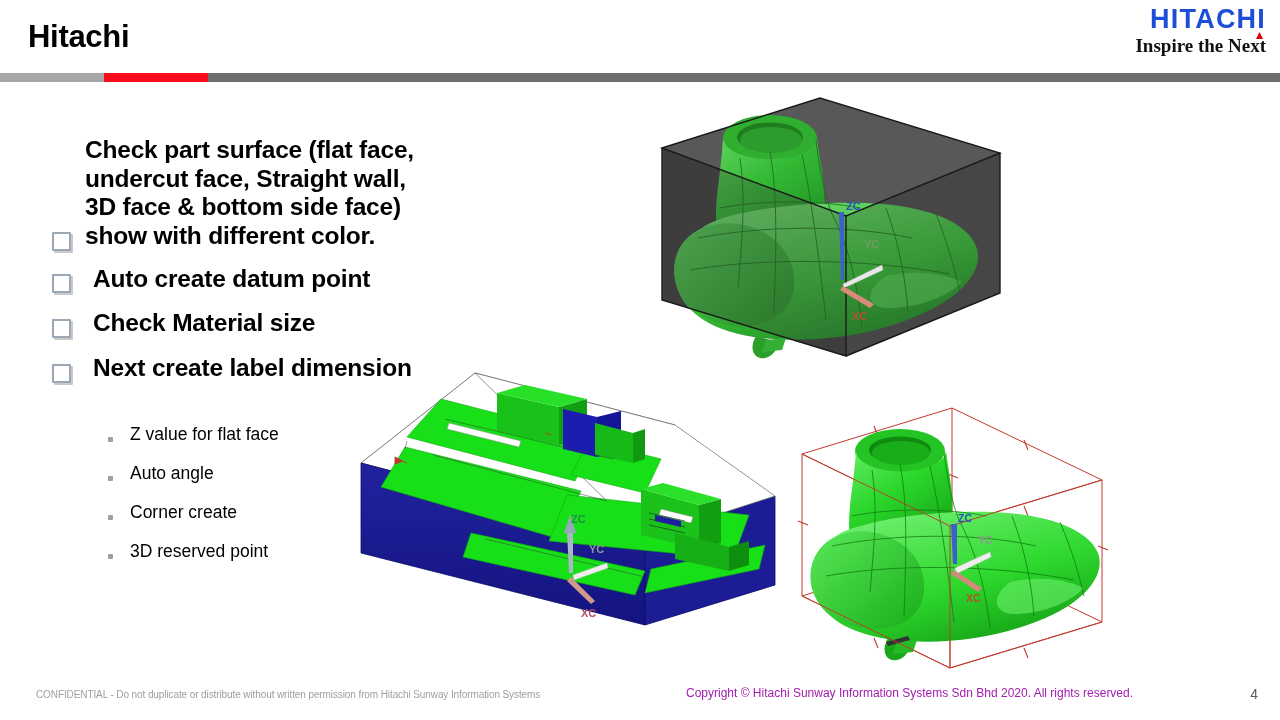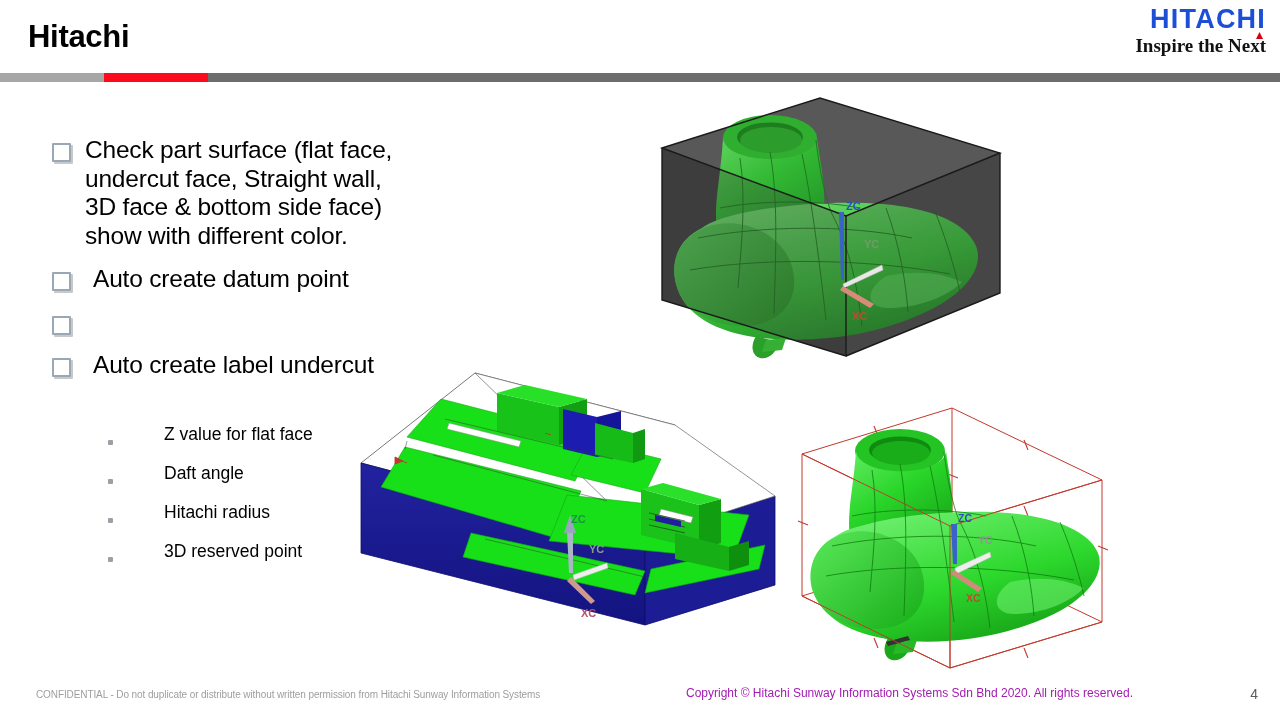"Check part surface (flat face," .bullet-row { align-items: flex-start -> flex-end; font-weight: none -> bold }
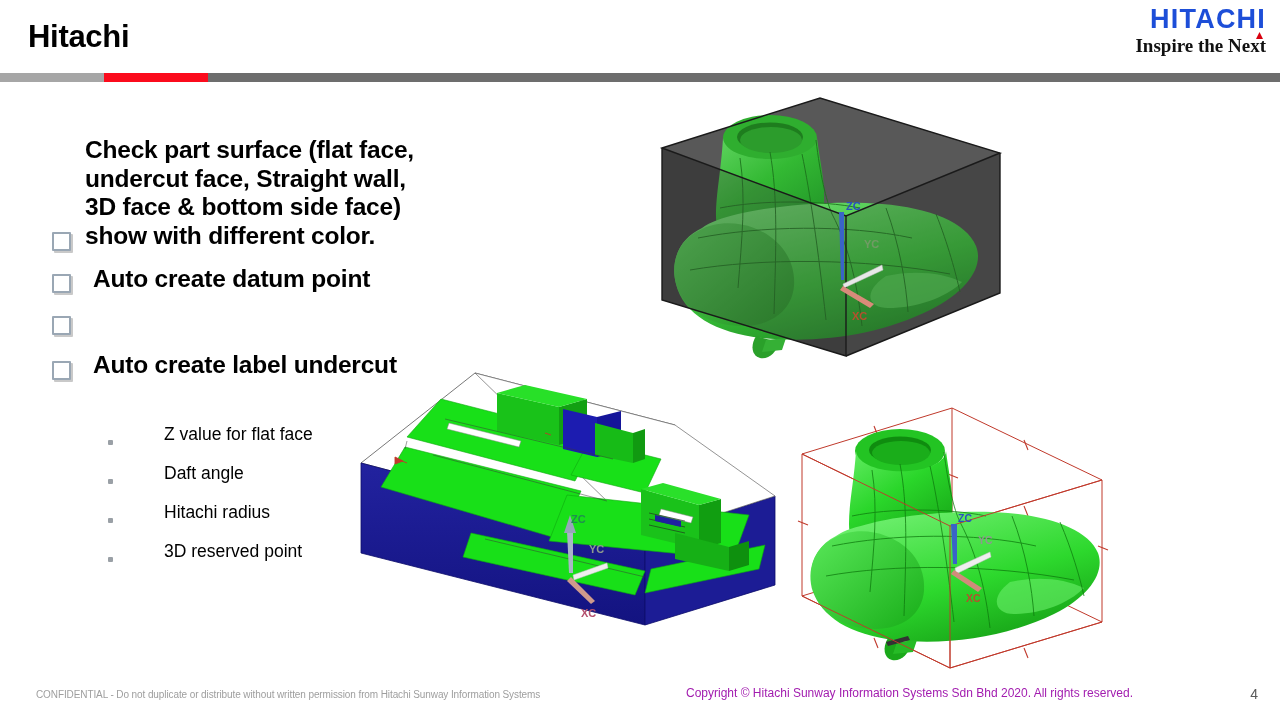"Check Material size" span.bullet-text { html: none -> <span>Check Material size</span> }
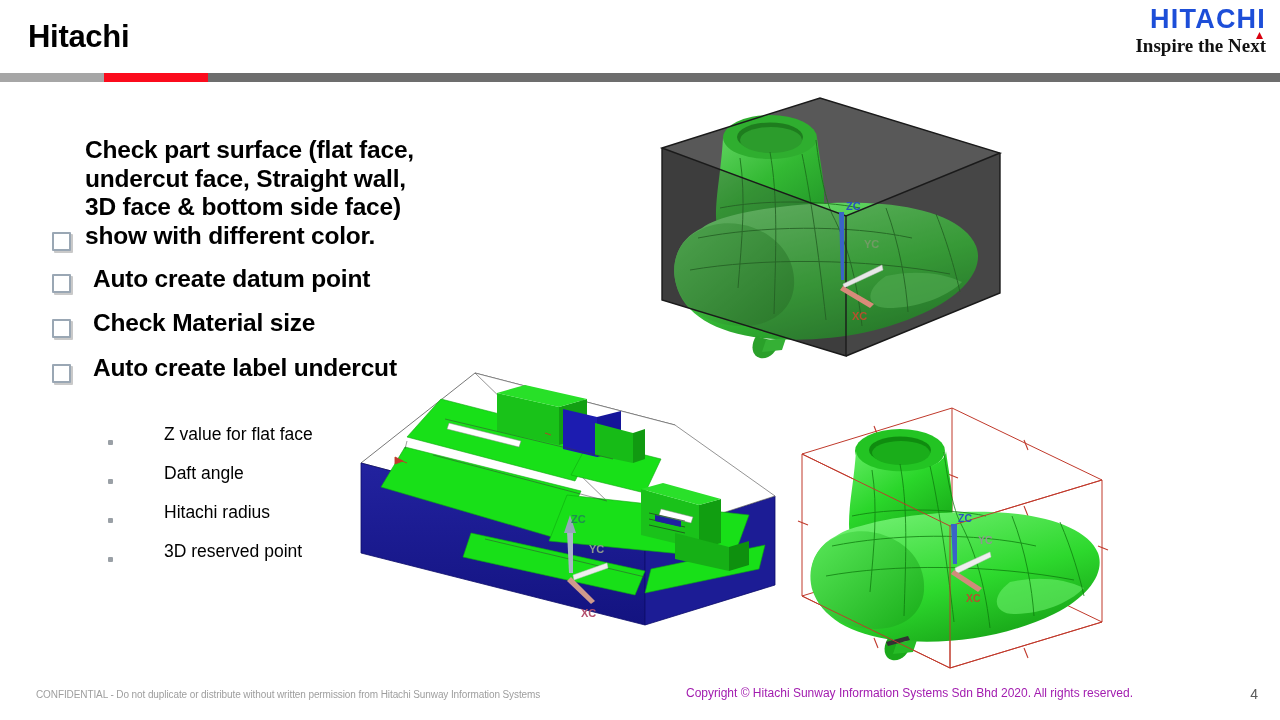"Auto create label undercut" span.bullet-text { text: Auto create label undercut -> Next create label dimension }
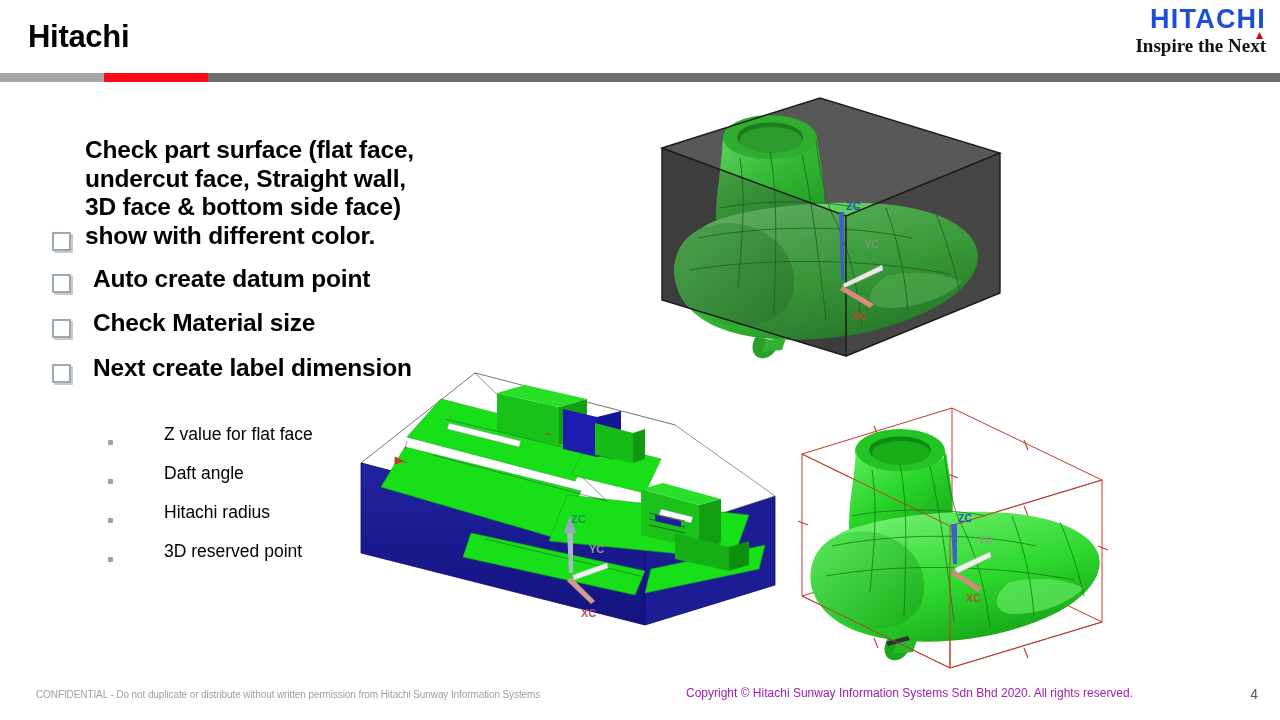"Z value for flat face" .sub-row { align-items: flex-end -> center; gap: 34px -> none }
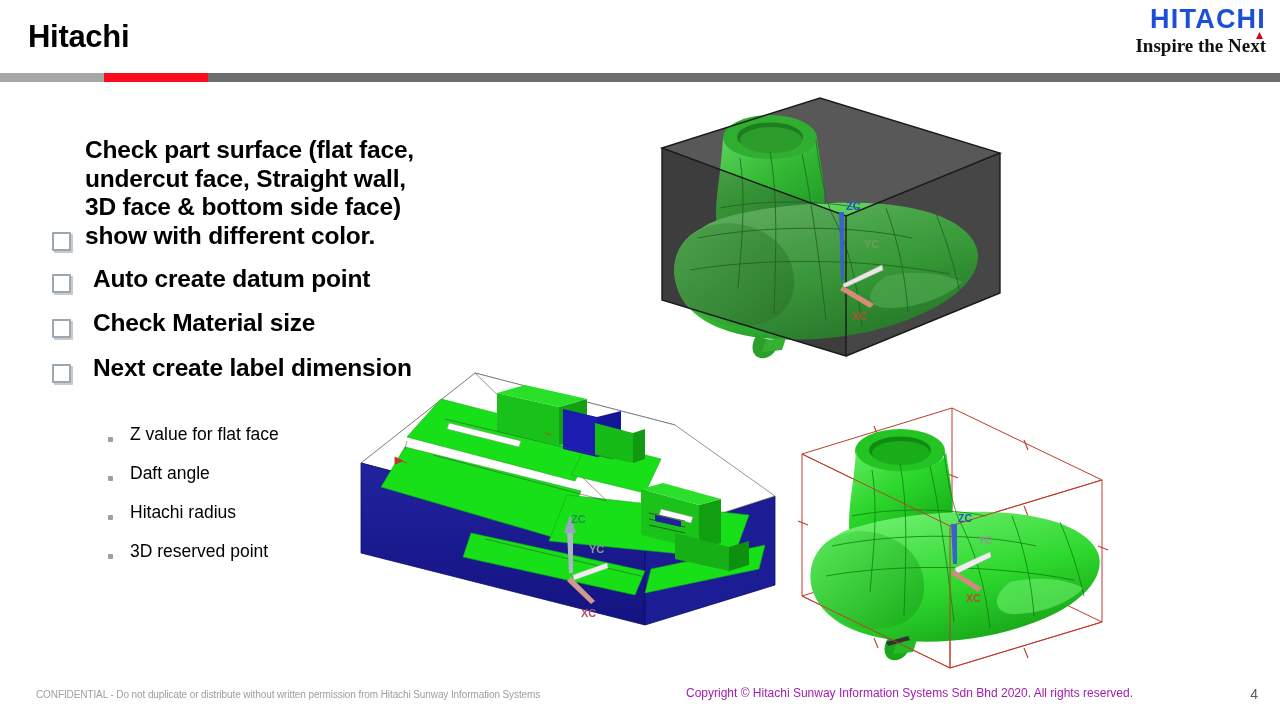"Daft angle" span.sub-text { text: Daft -> Auto }
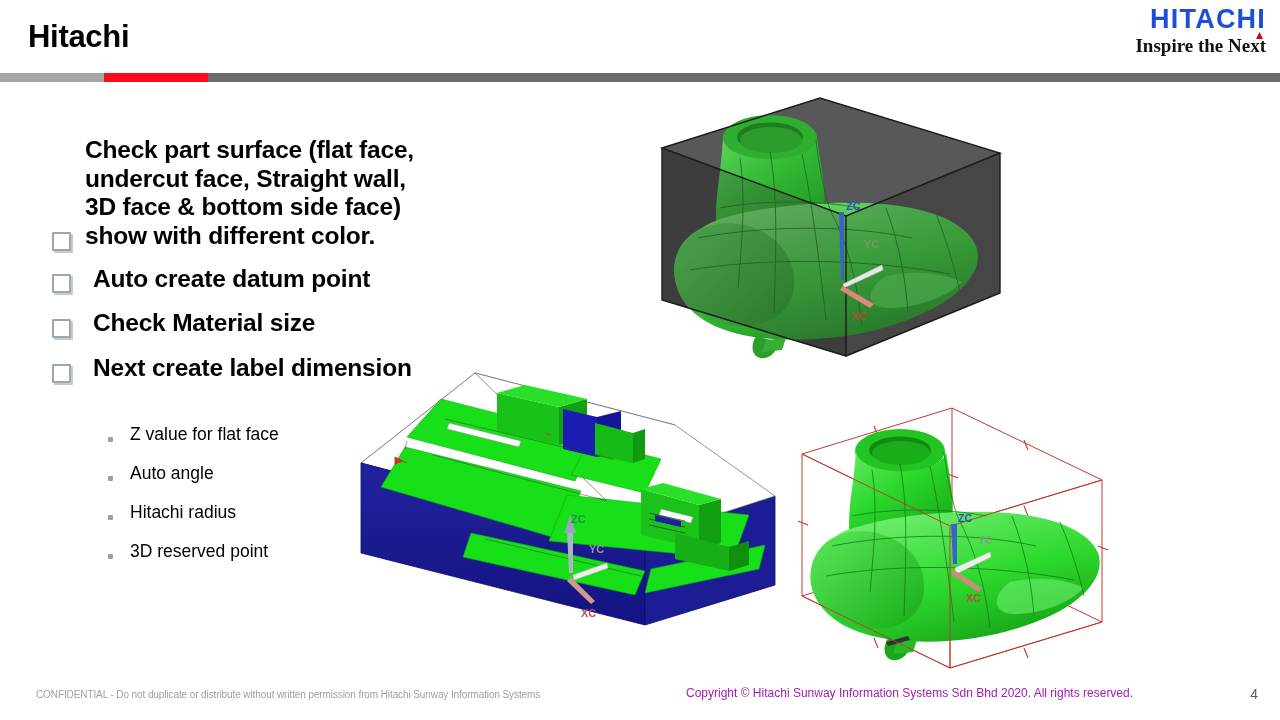"Hitachi radius" span.sub-text { text: Hitachi radius -> Corner create }
